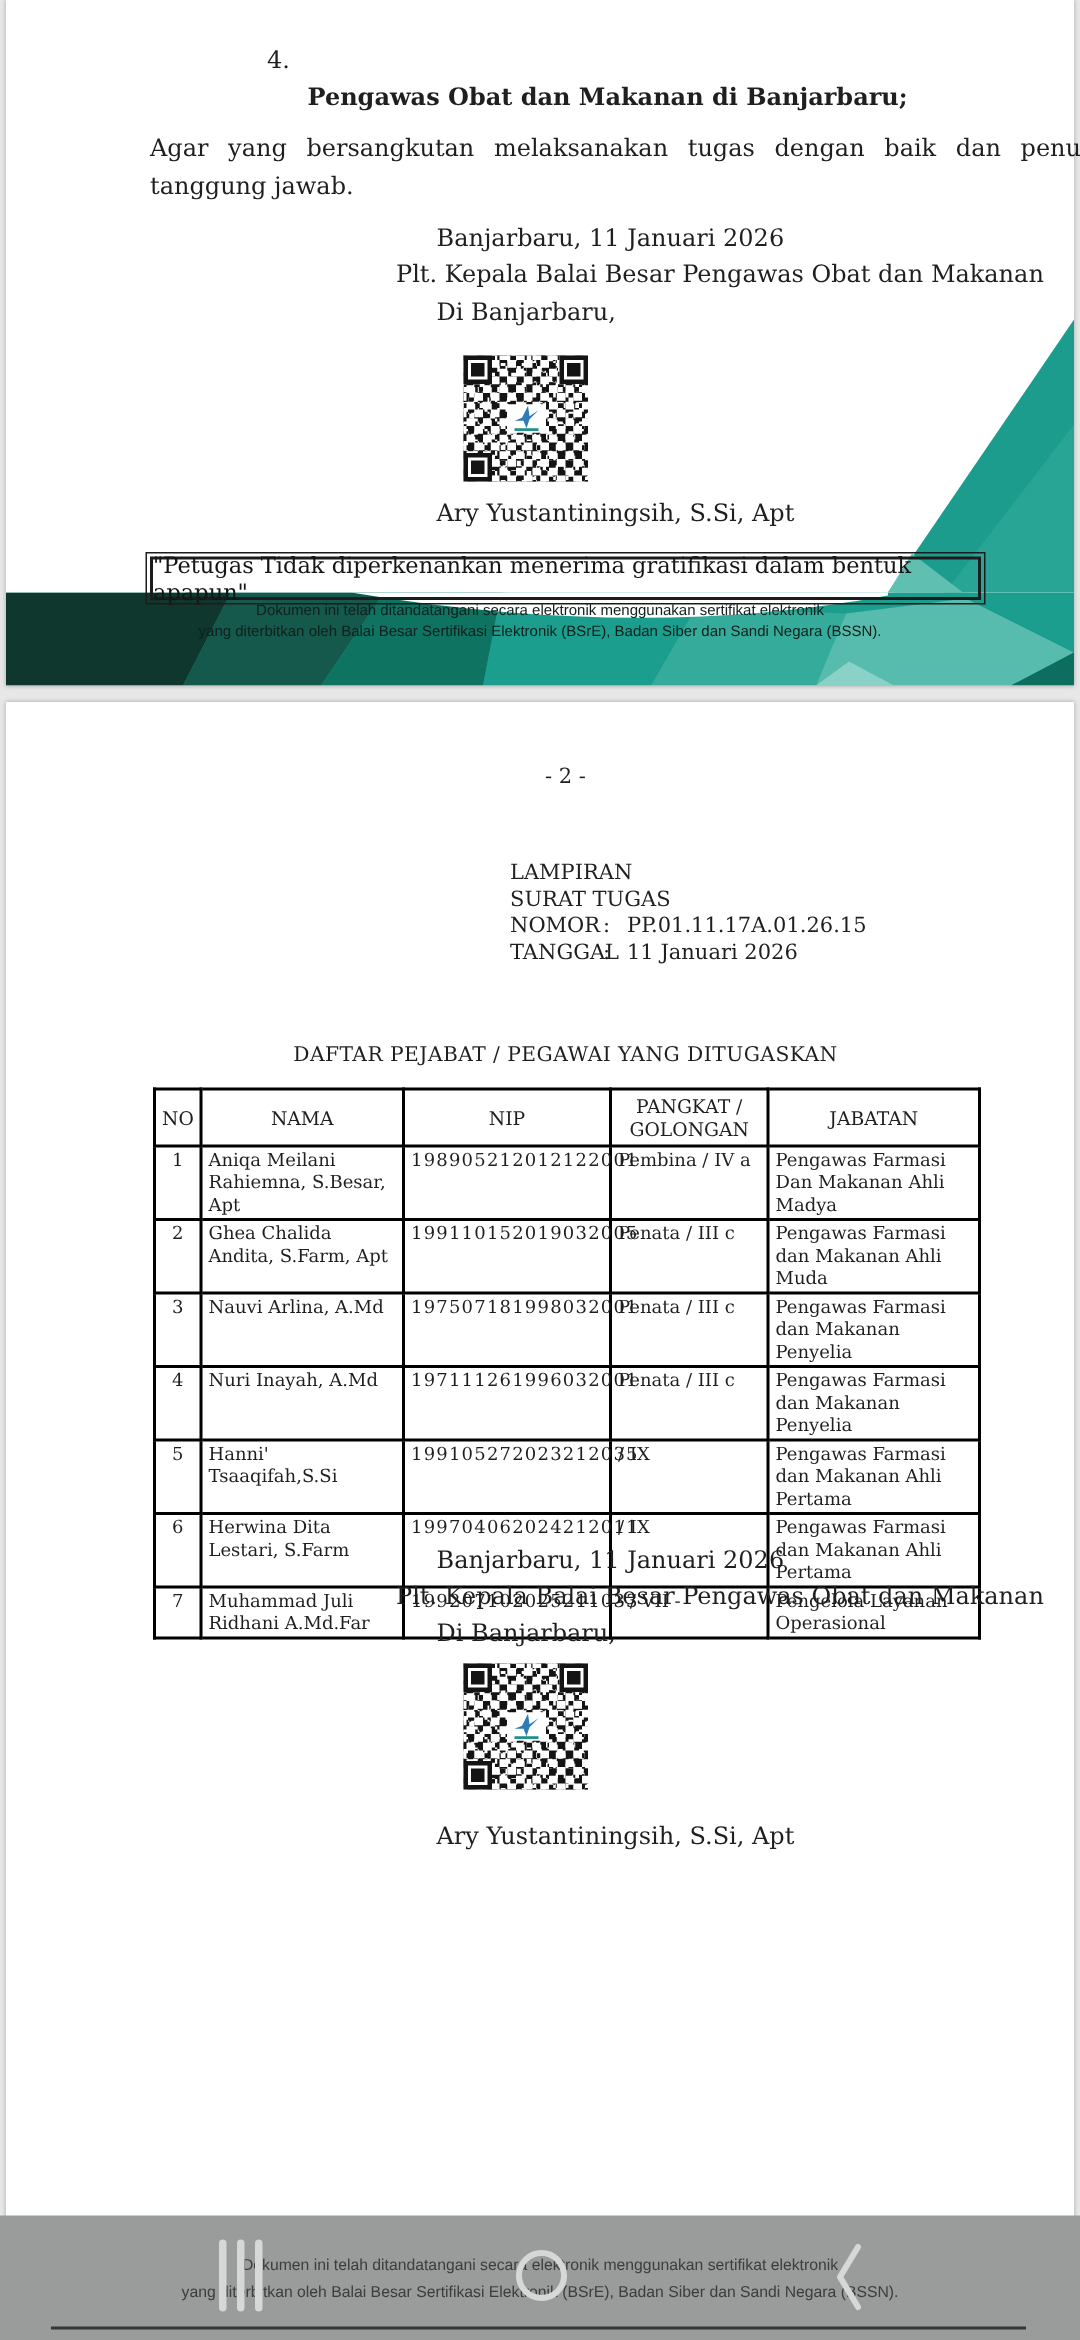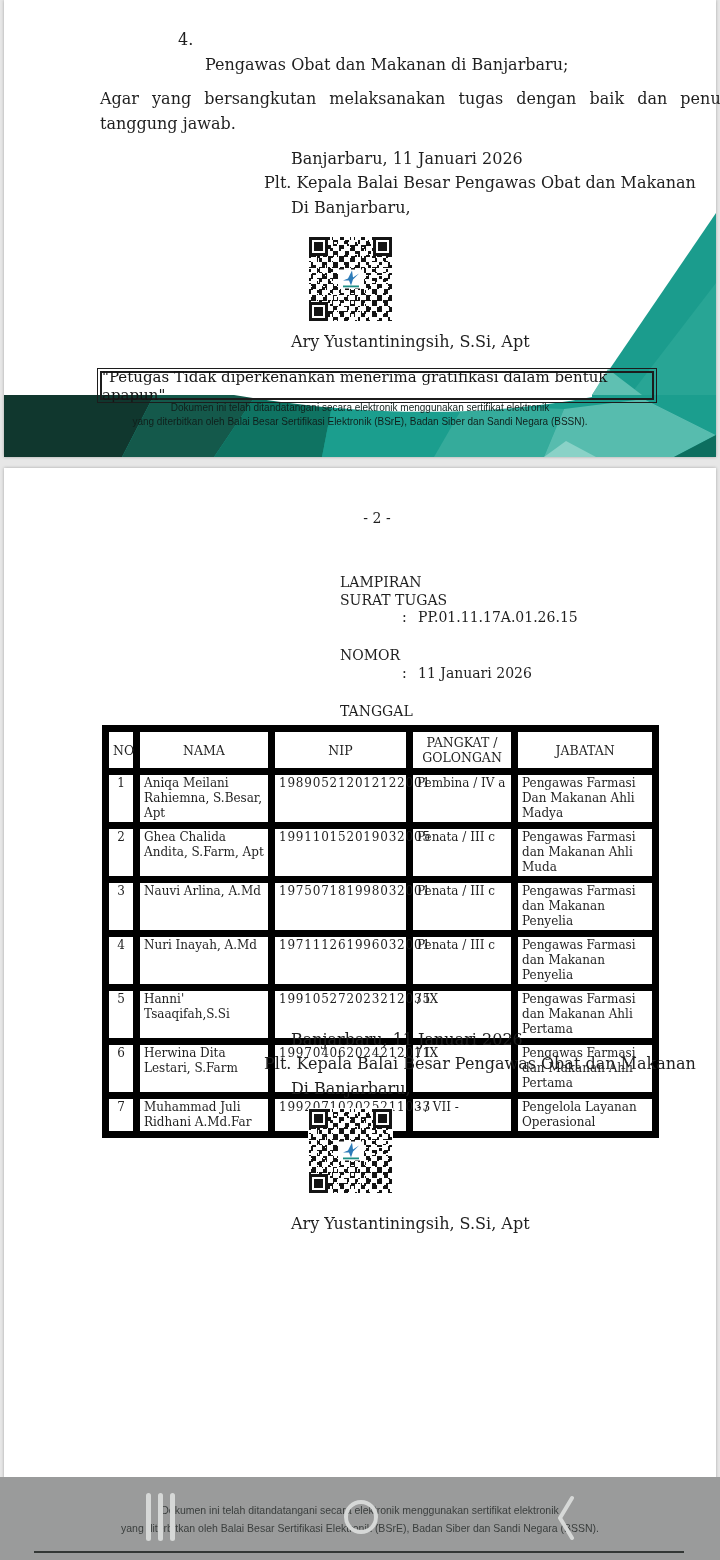"Pengawas Obat dan Makanan di" div.doc { font-weight: none -> bold }
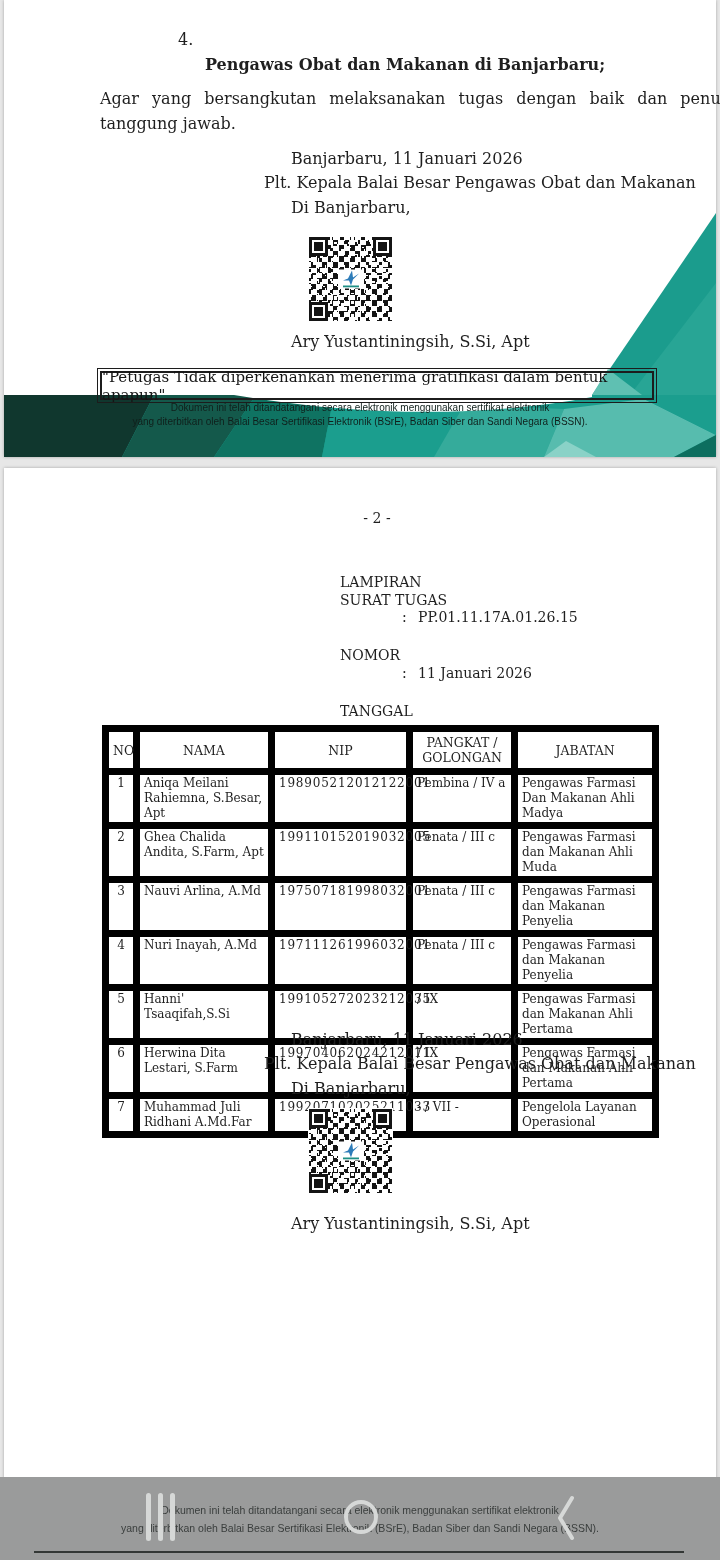"NOMOR" .lamp .lbl { margin-top: 38px -> none }
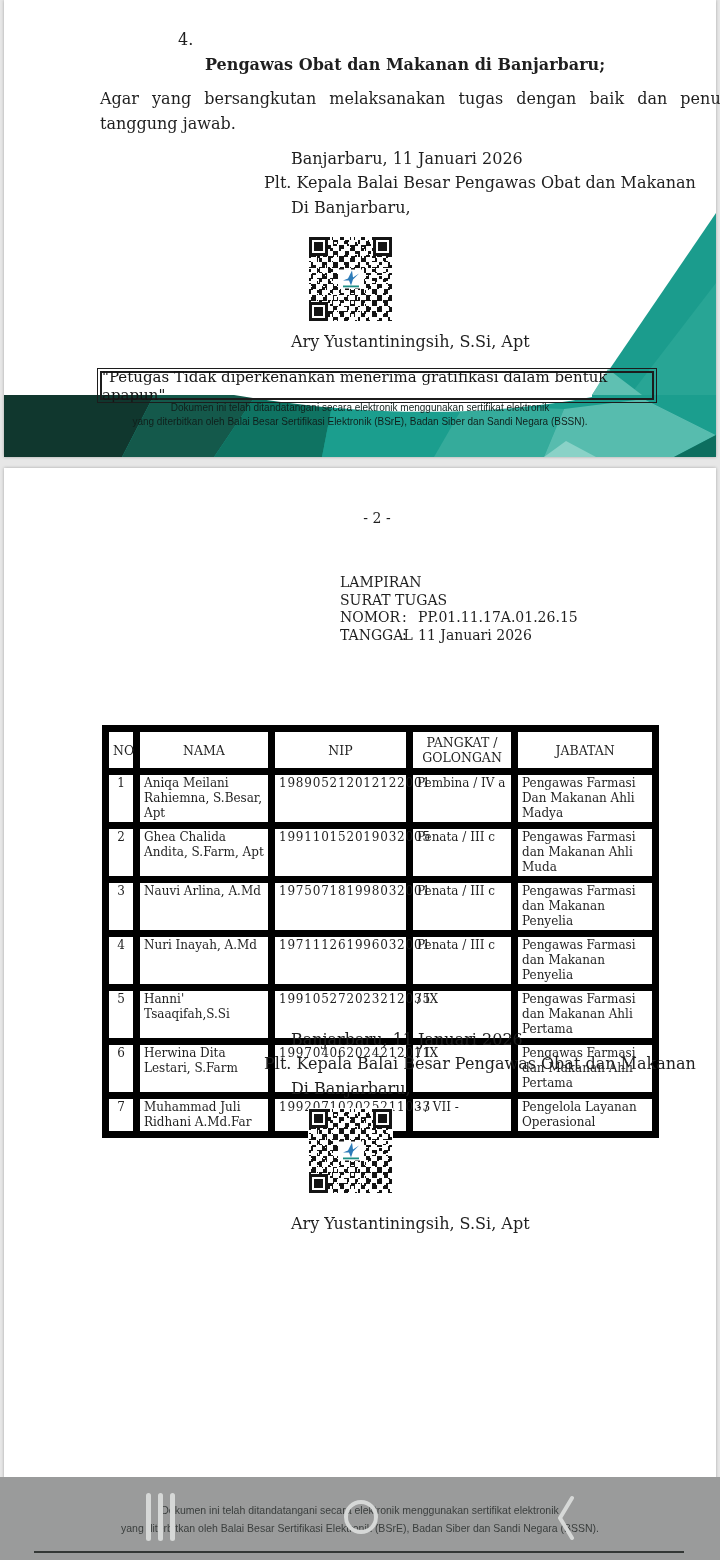"DAFTAR PEJABAT / PEGAWAI YANG" div.center-wrap { html: none -> <div>DAFTAR PEJABAT / PEGAWAI YANG DITUGASKAN</div> }
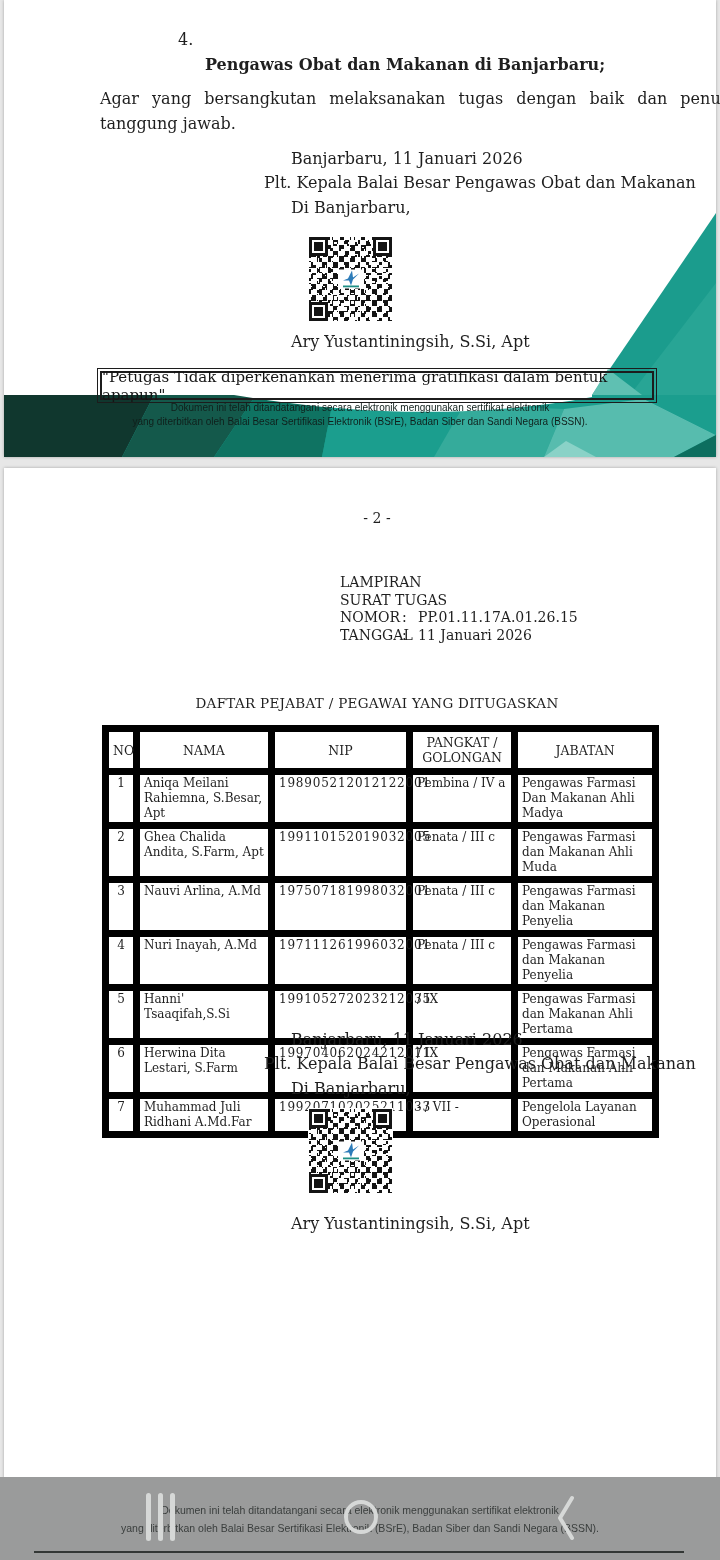"NO" table.pej td,table.pej th { border: 7px solid #000000 -> 2px solid #000000 }
